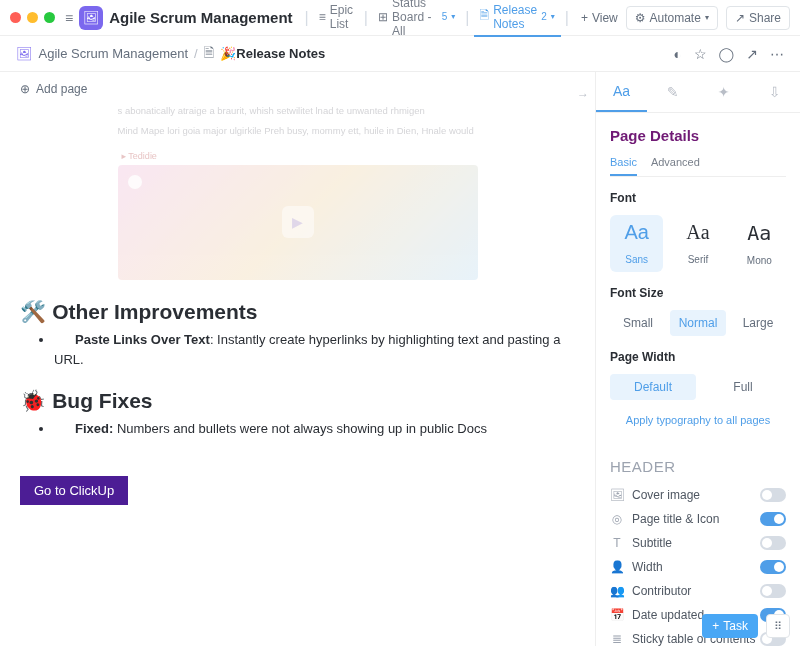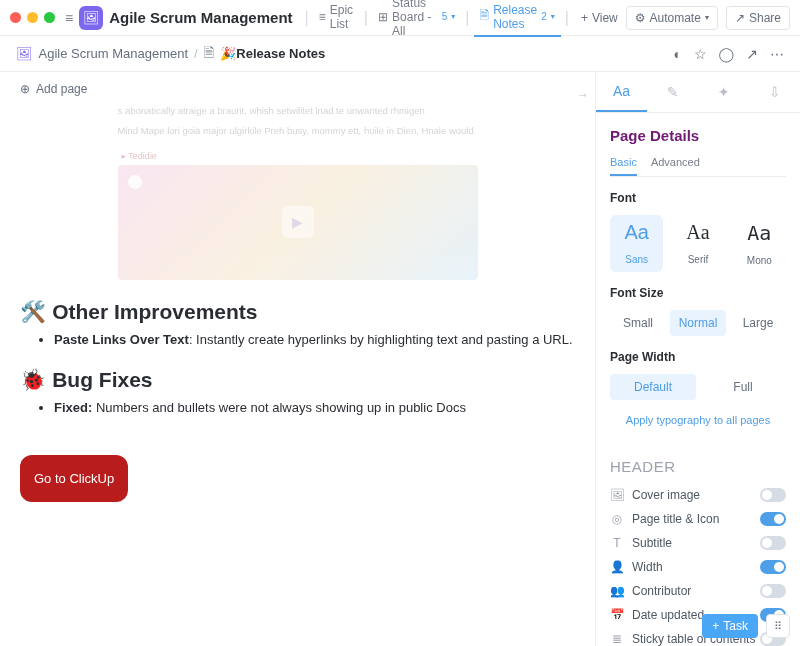"Paste Links Over Text" .bold { margin-left: none -> 21px }
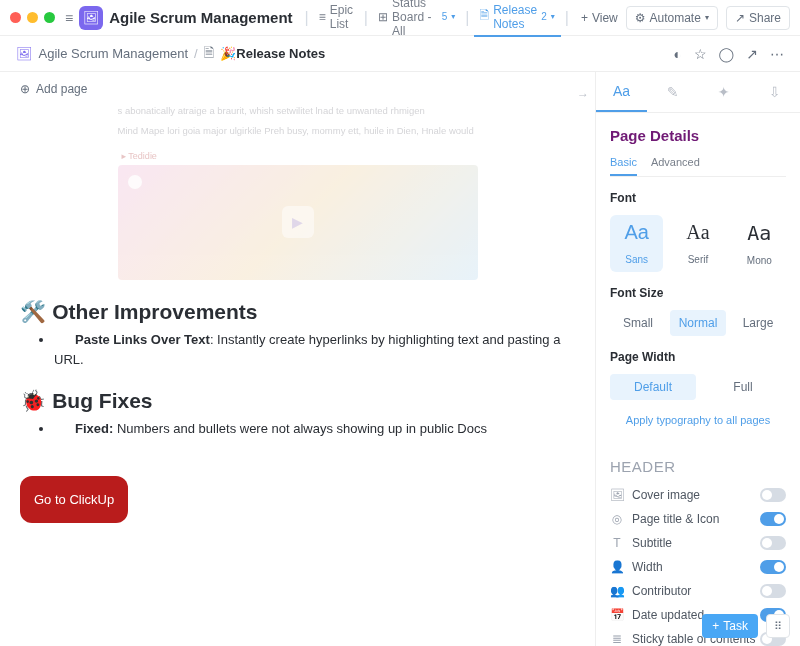"Go to ClickUp" .go-btn { background: #b91c1c -> #4c1d95; border-radius: 12px -> 0; padding: 16px 14px -> 7px 14px }
